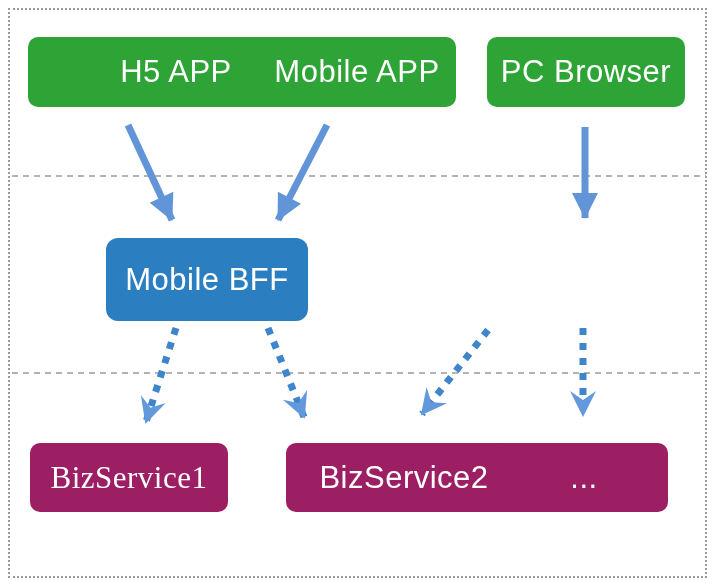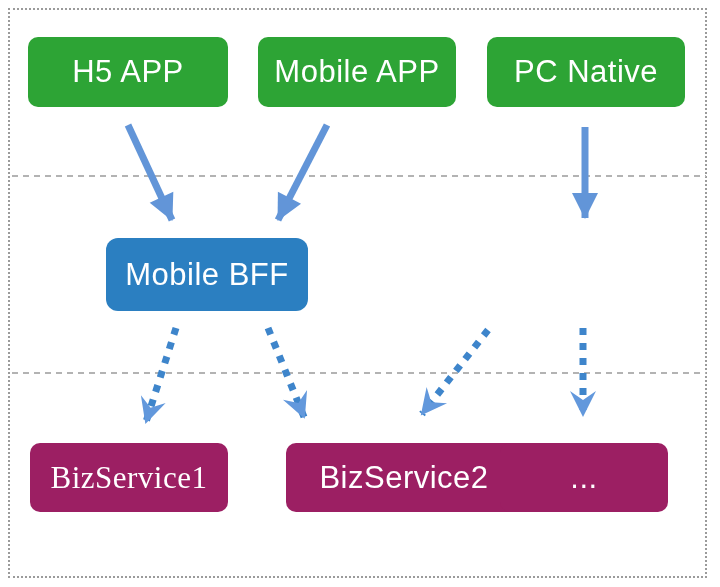"H5 APP" .n-h5 { padding-left: none -> 48px }
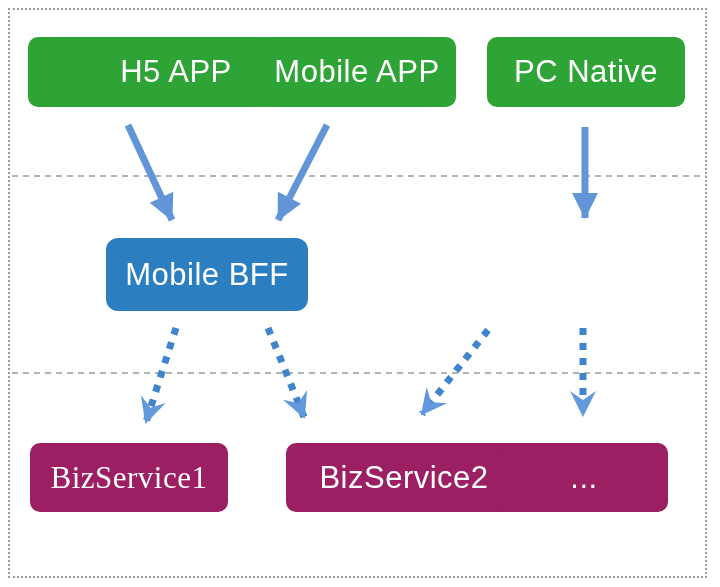"PC Native" span { text: Native -> Browser }
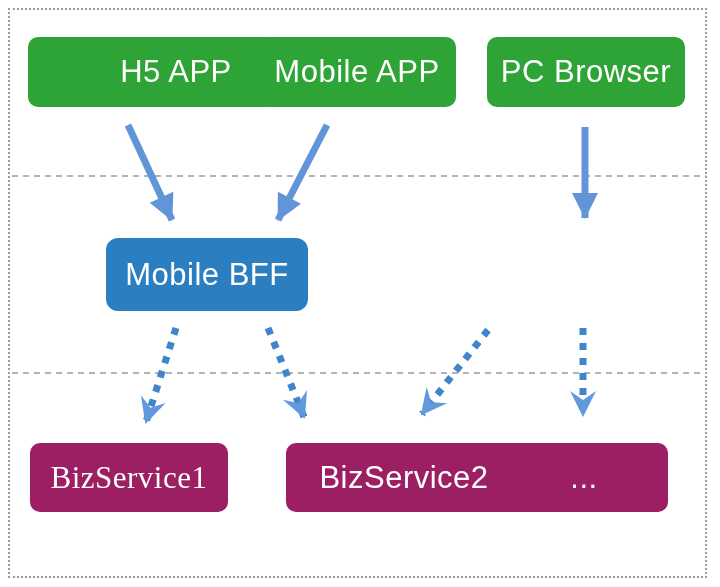"Mobile BFF" .n-mobile { height: 73px -> 83px }
